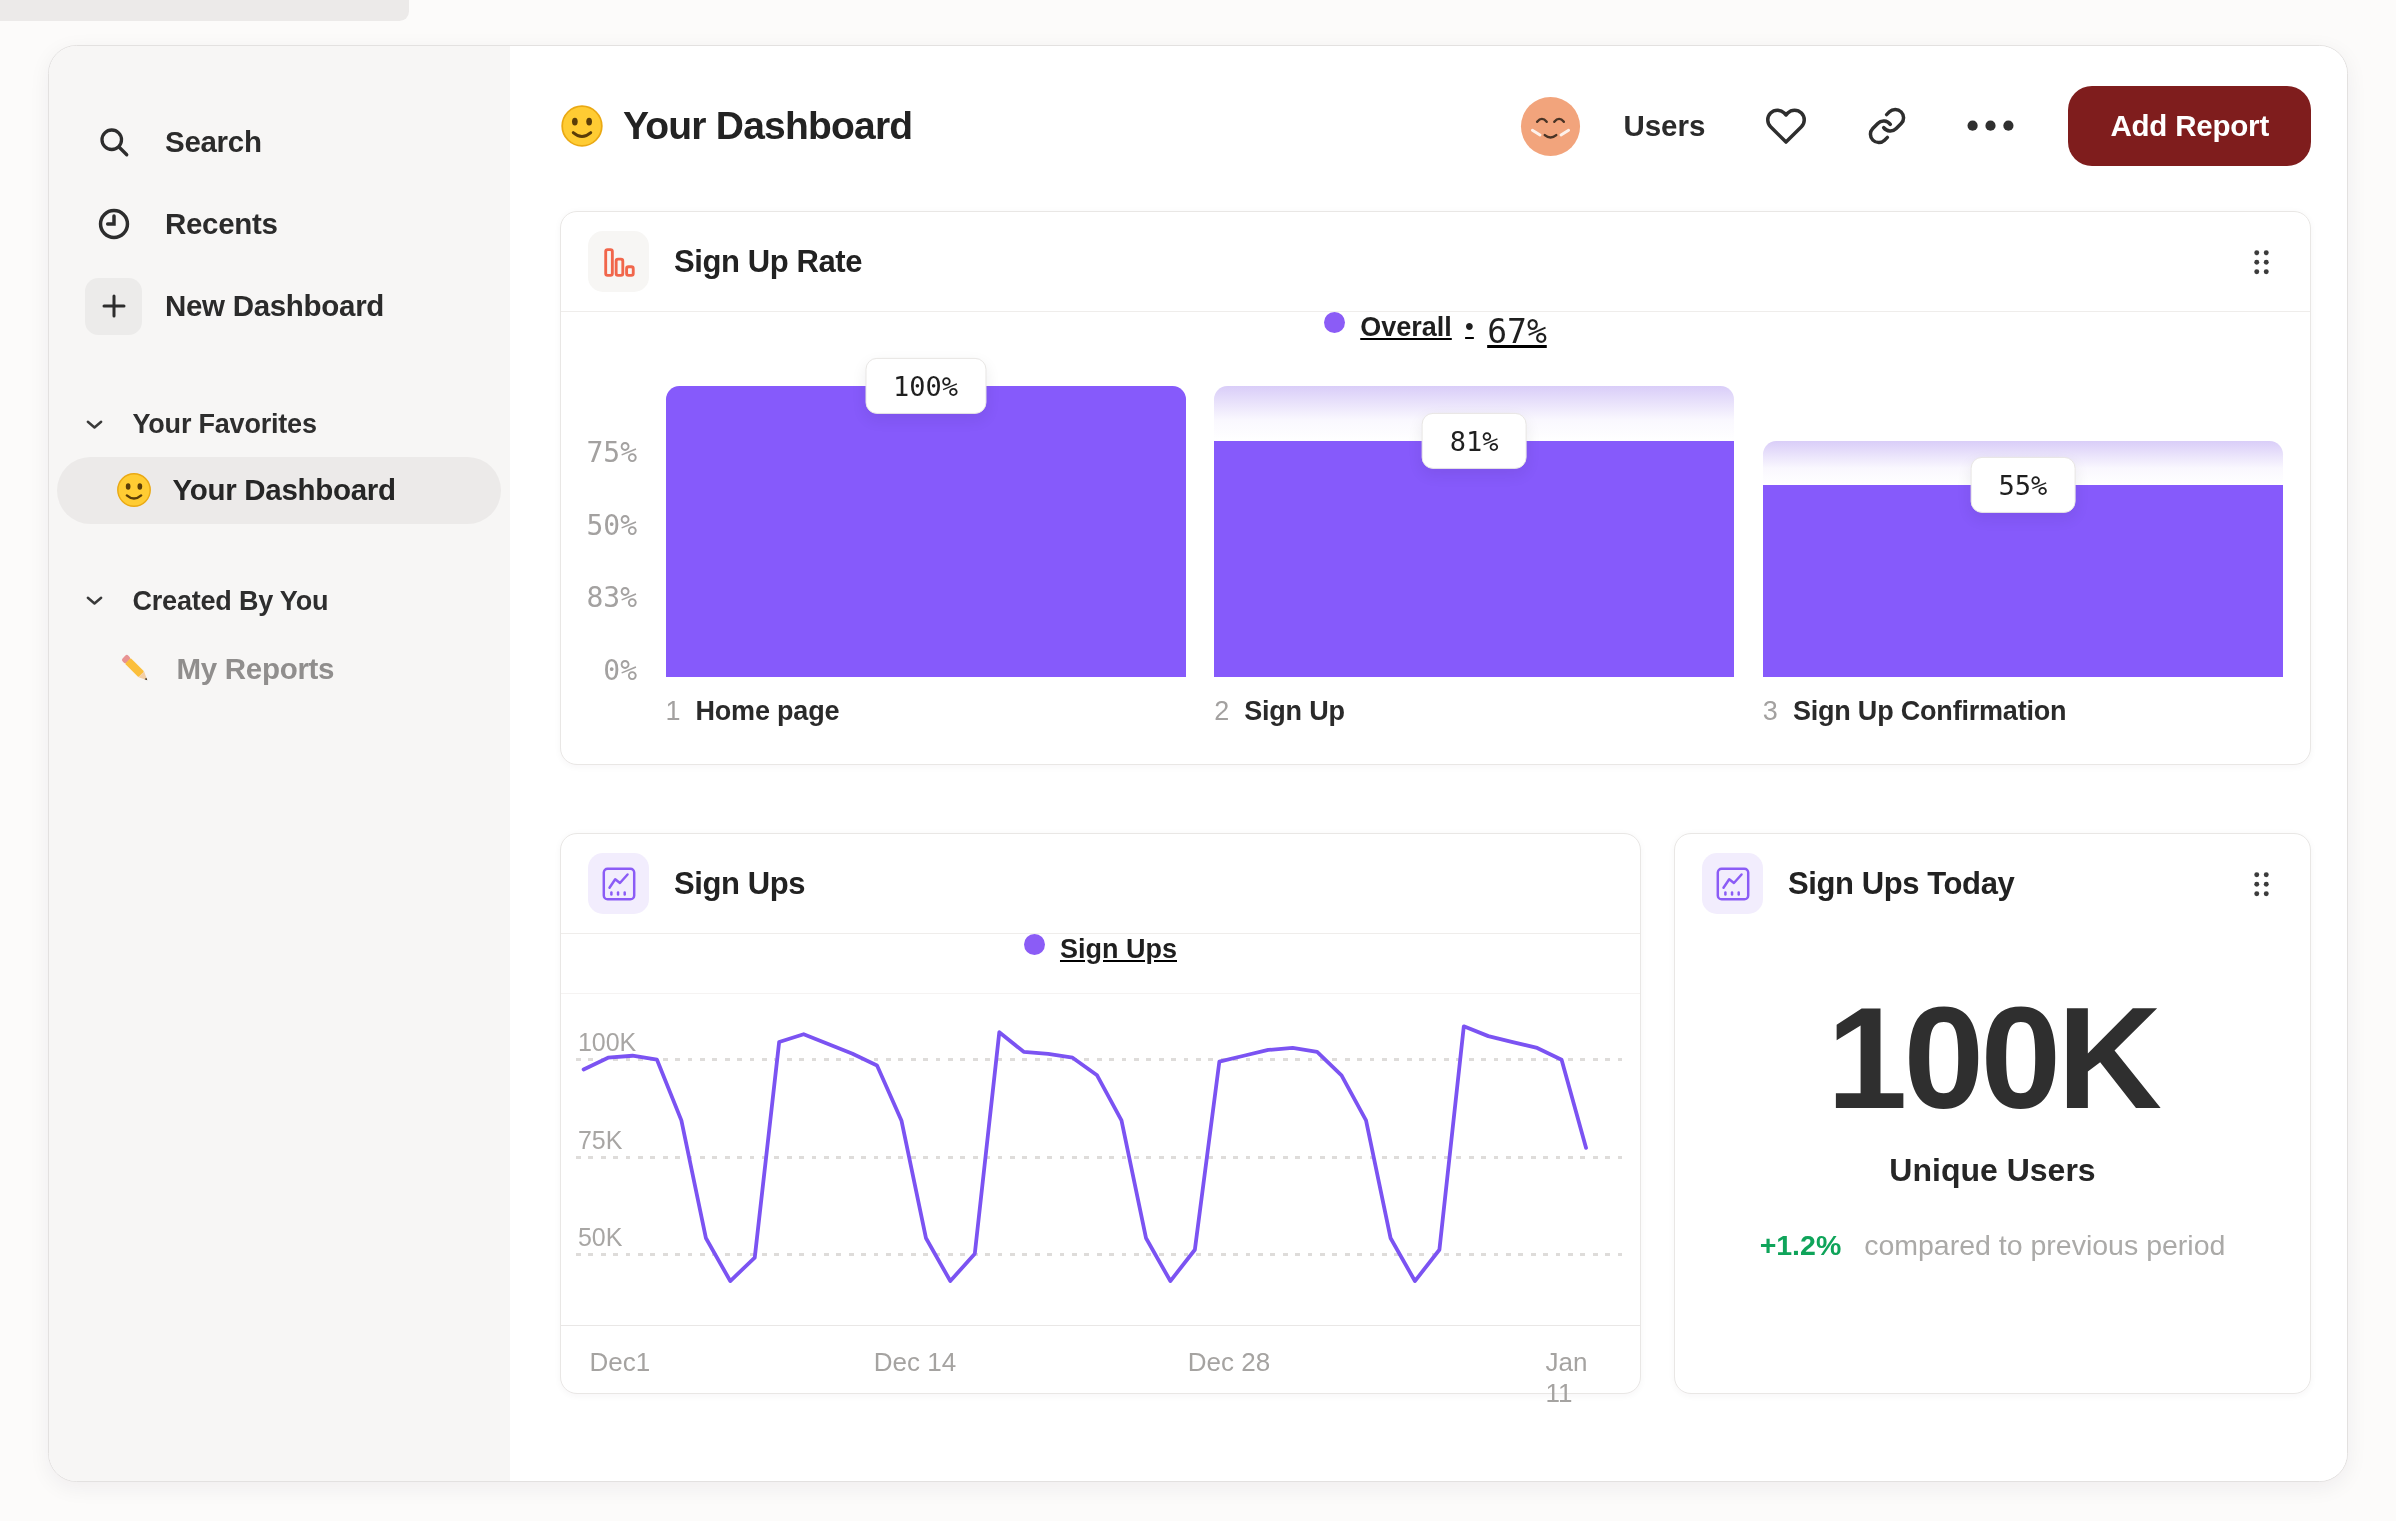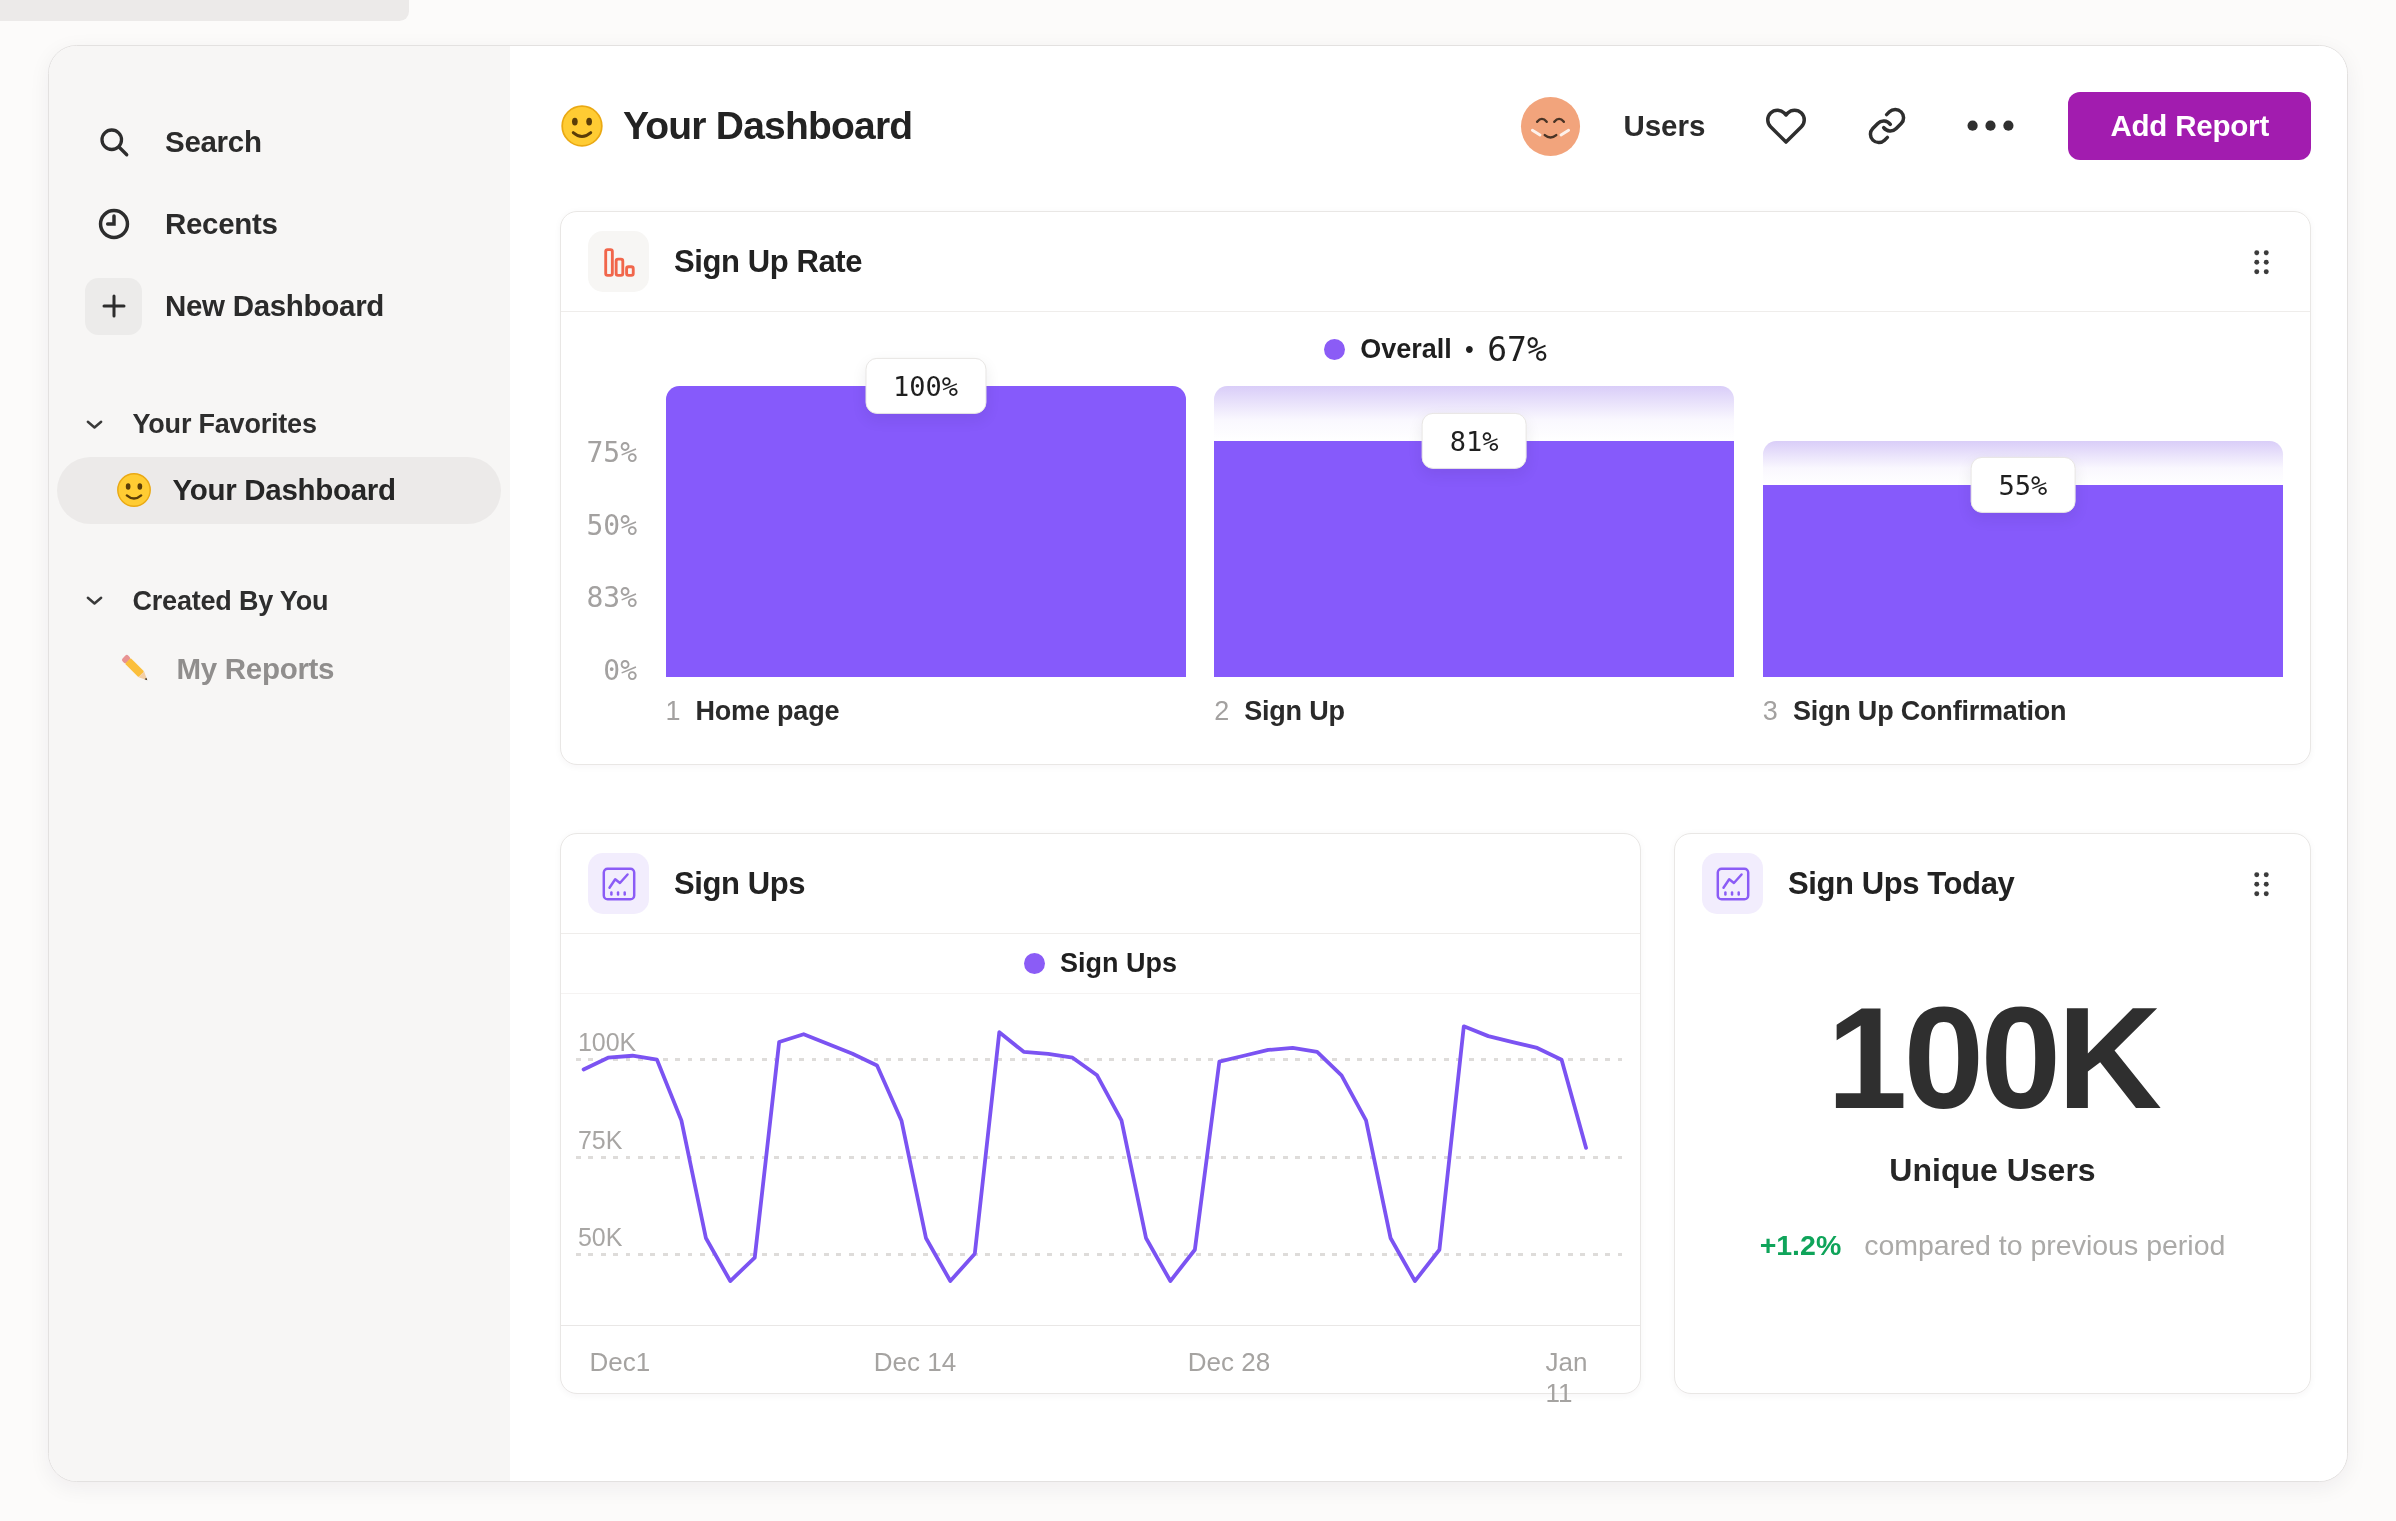"Add Report" .add-report-btn { background: #a21caf -> #7f1d1d; border-radius: 12px -> 24px; height: 68px -> 80px }
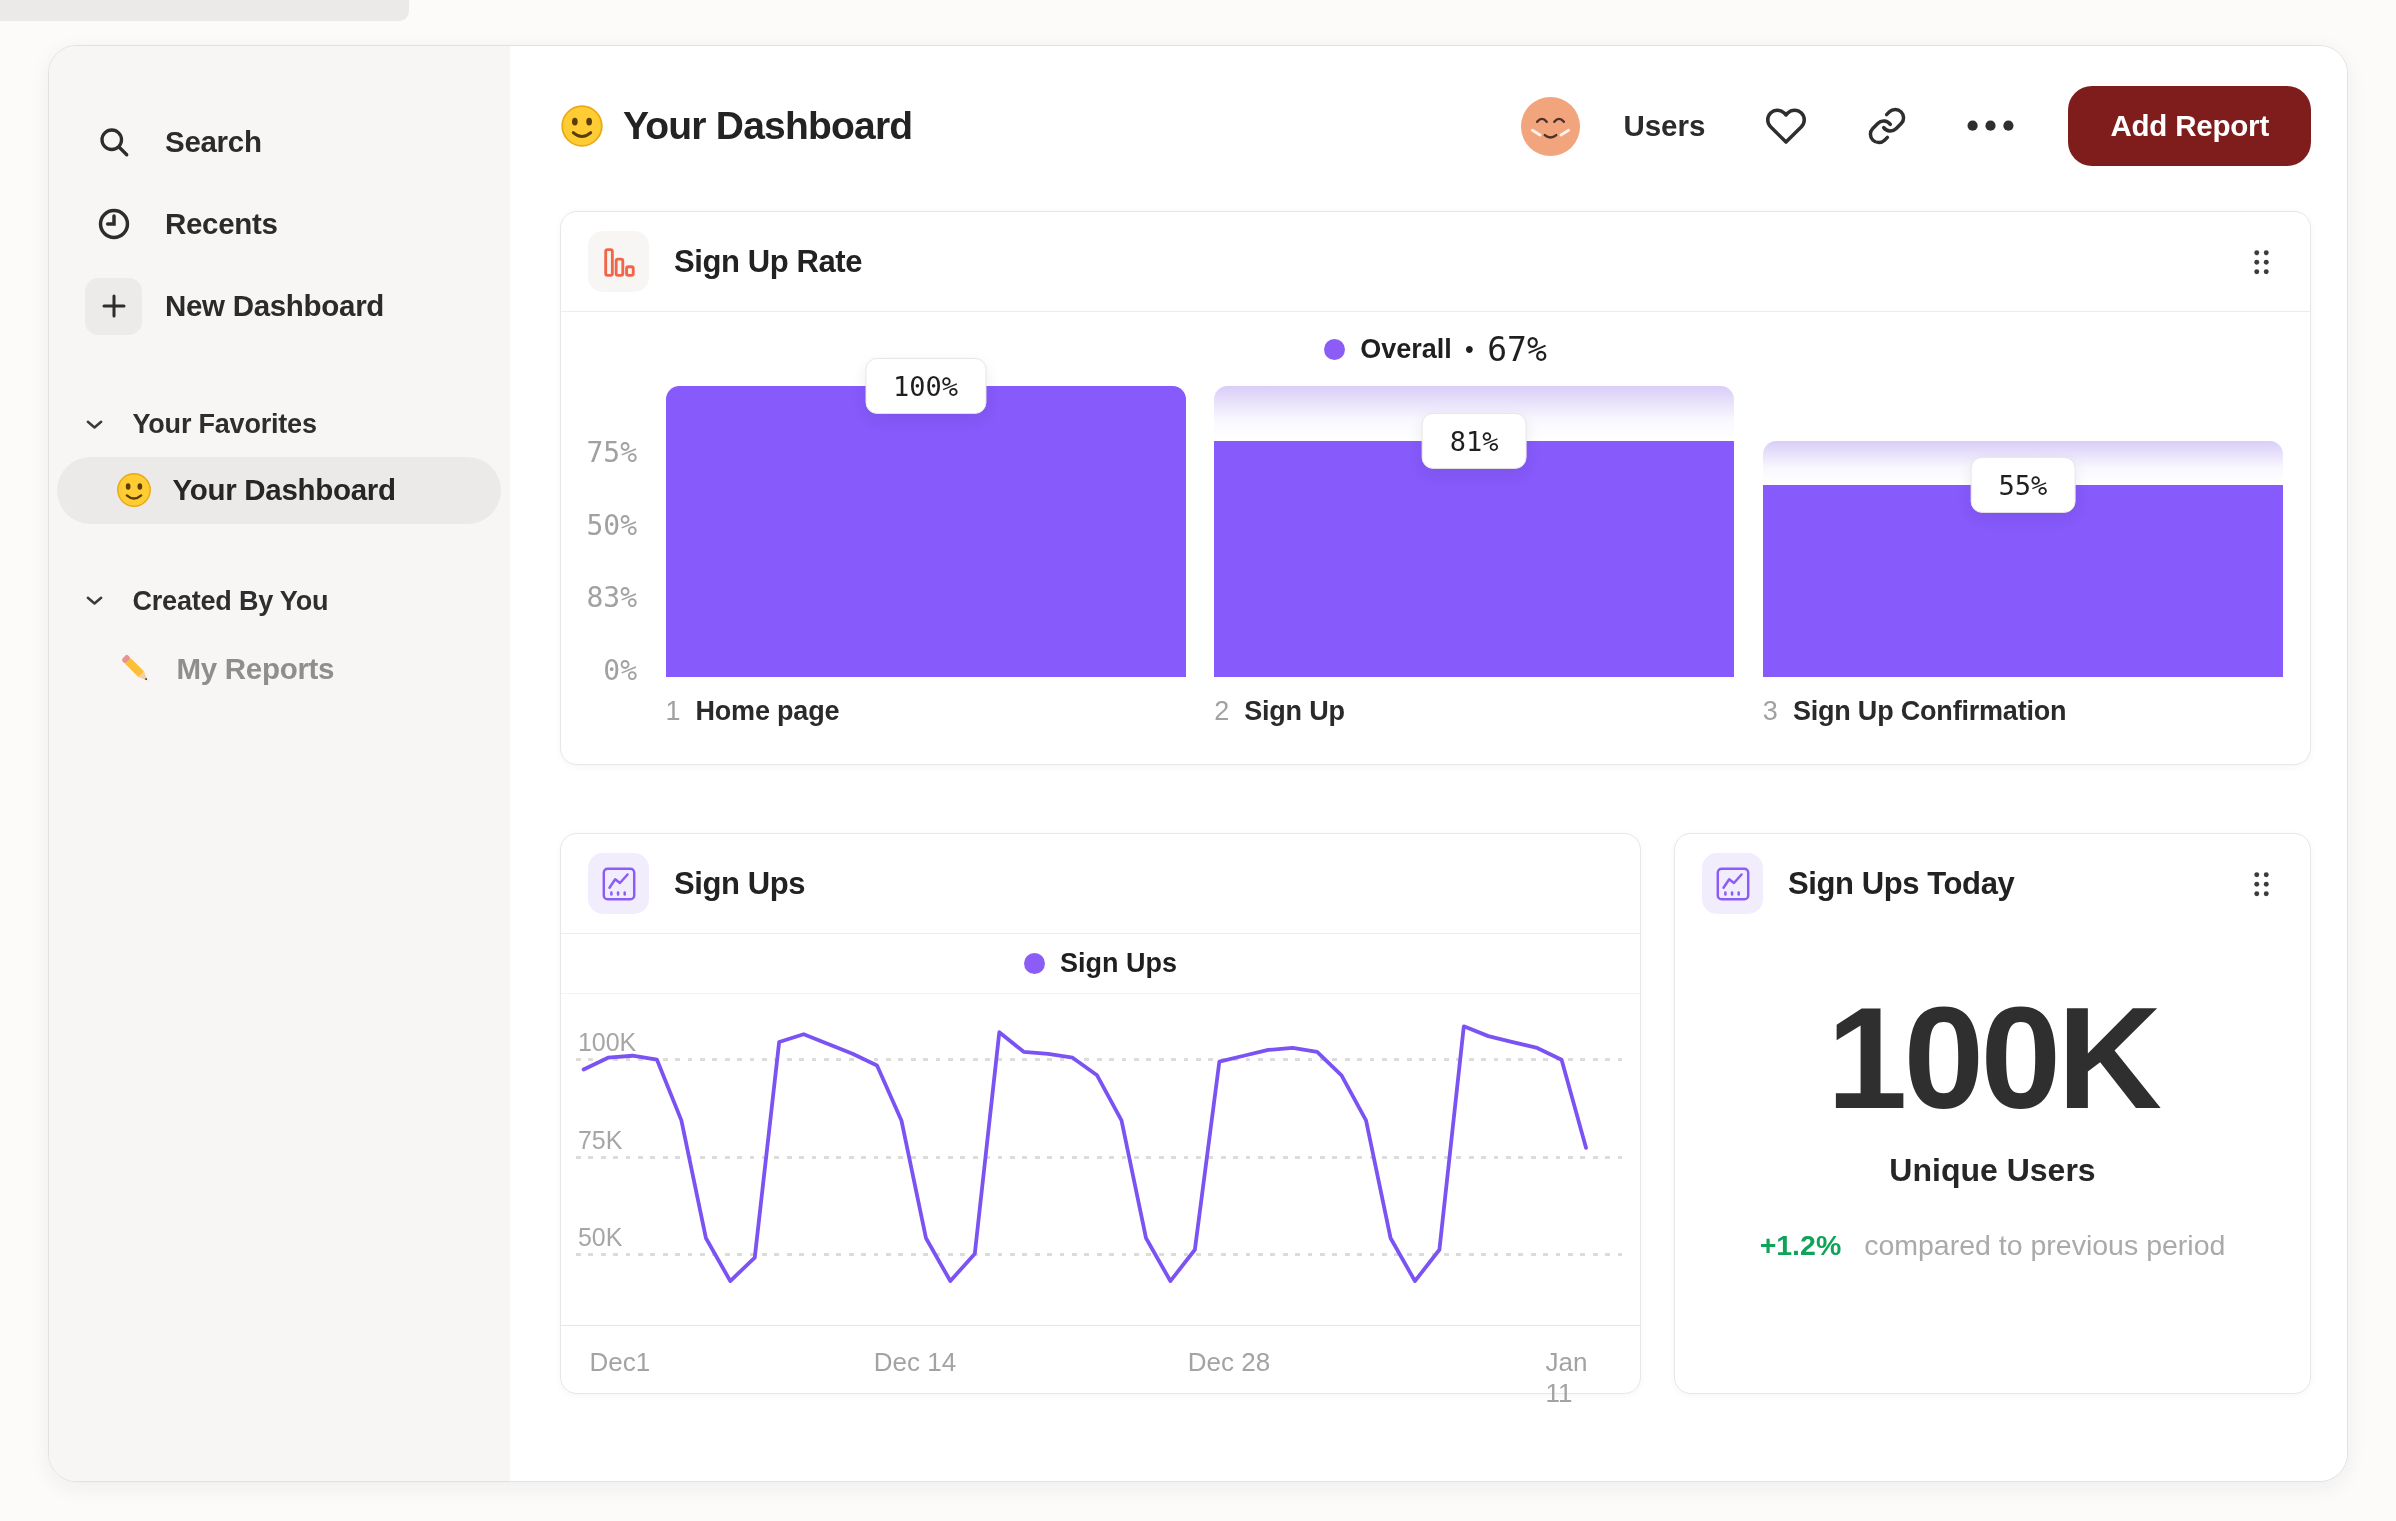"Overall" .legend-row { align-items: center -> flex-start; text-decoration: none -> underline }
